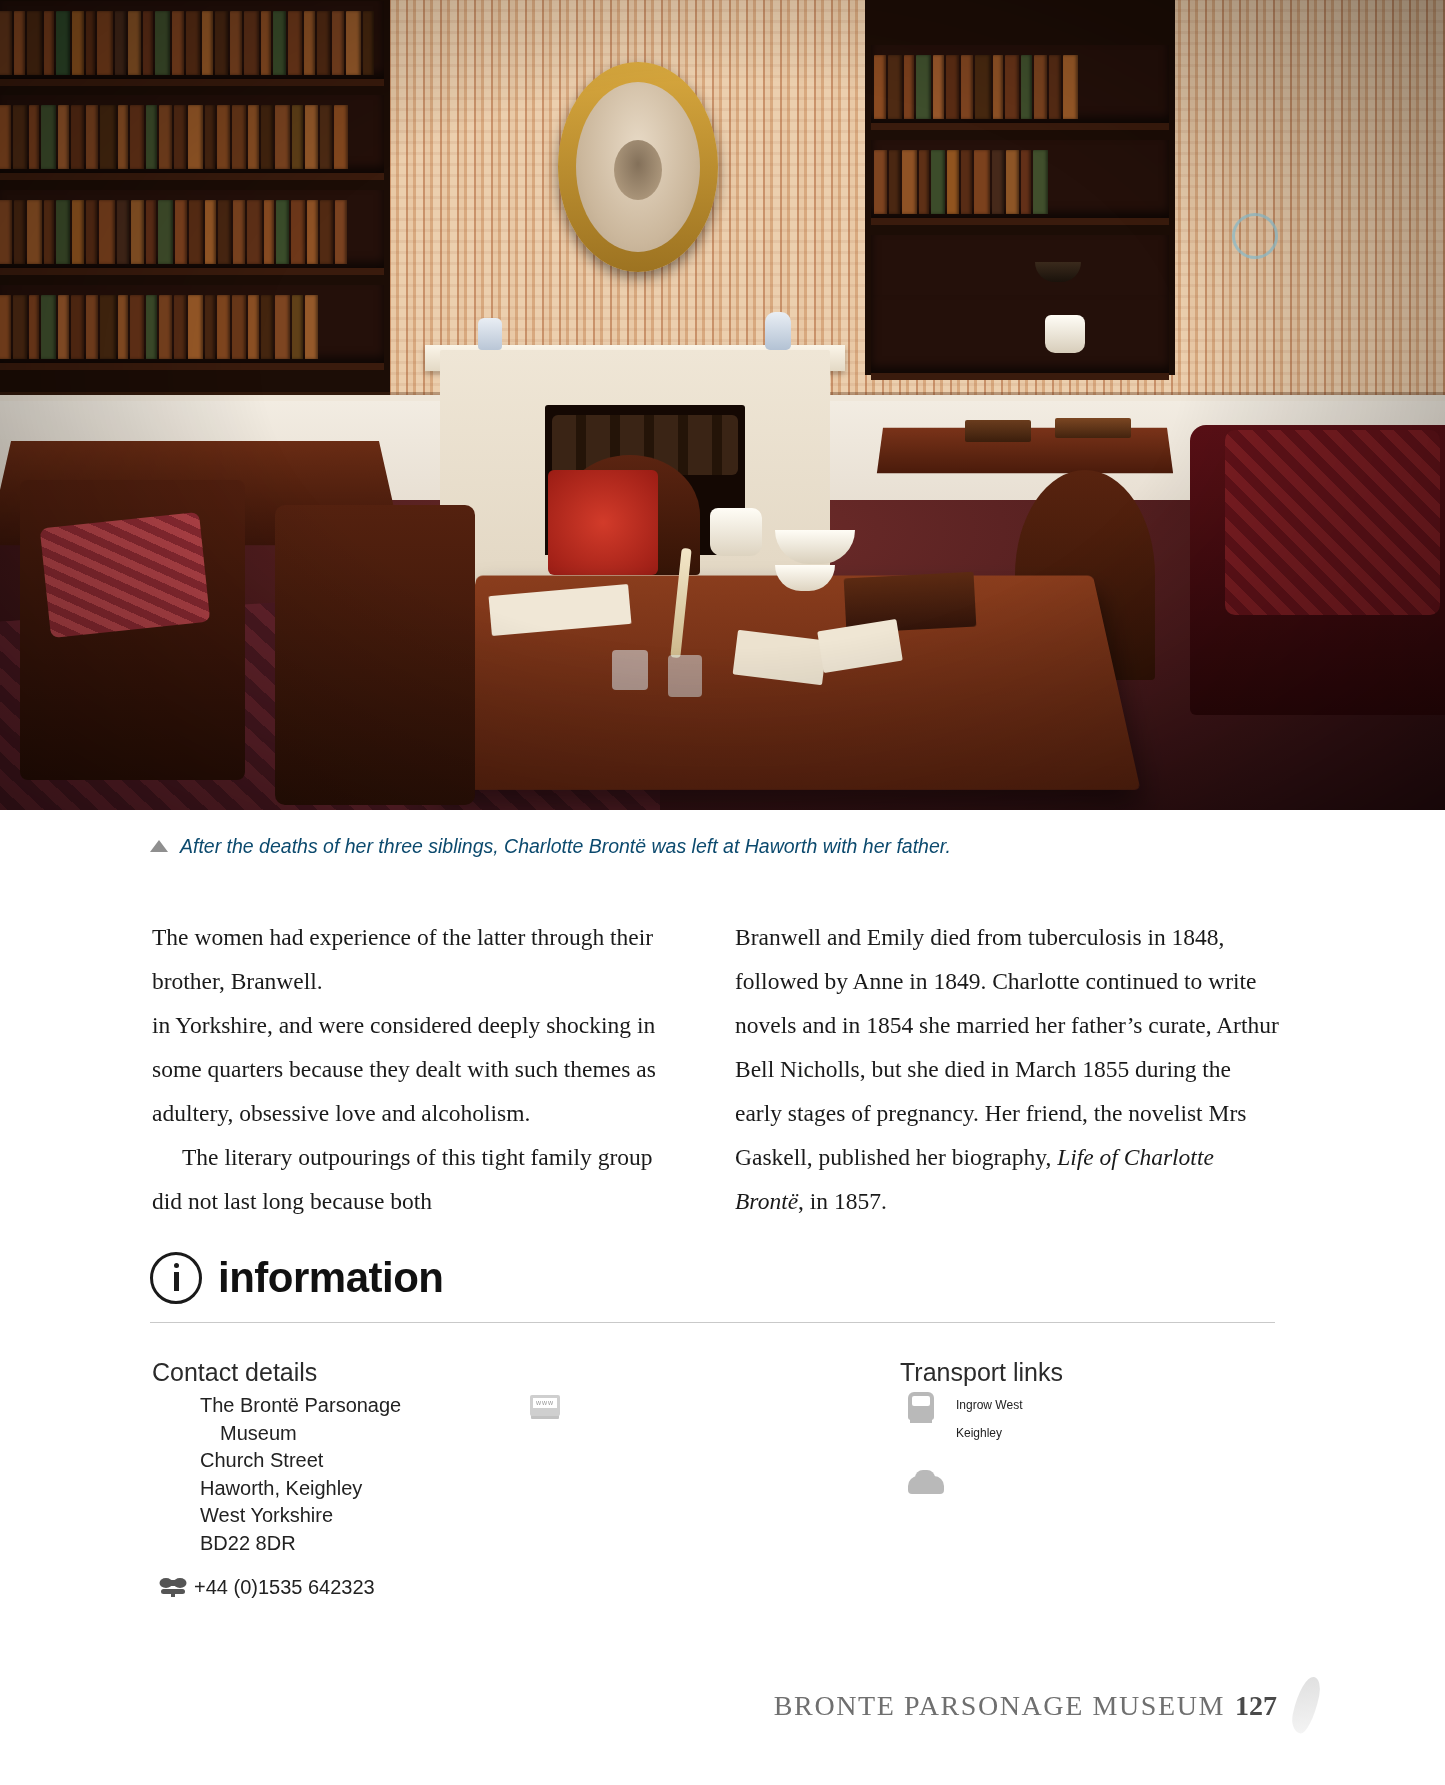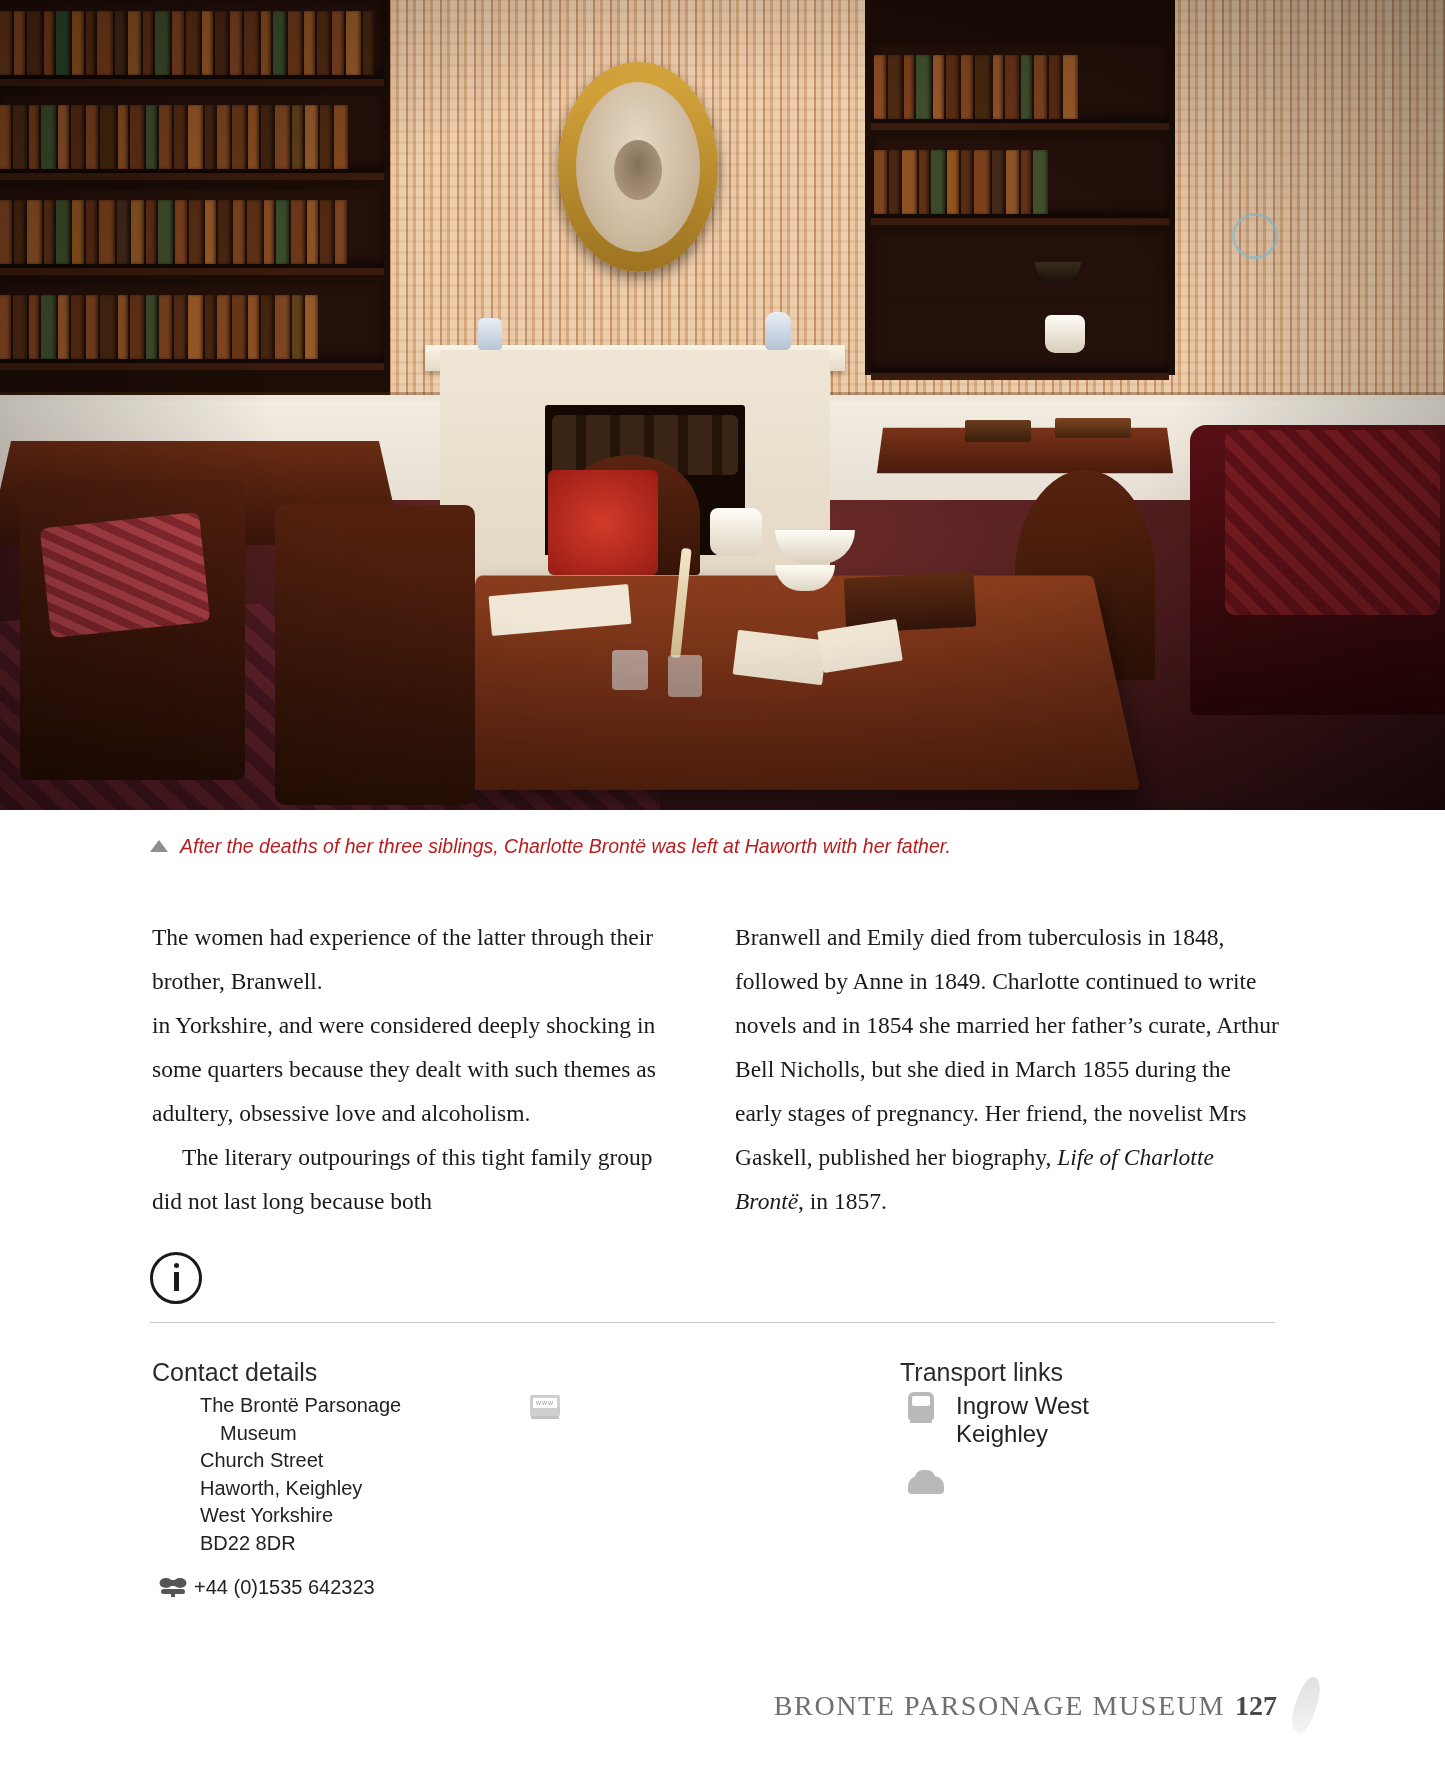"After the deaths of her" .caption { color: #b91c1c -> #0c4a6e }
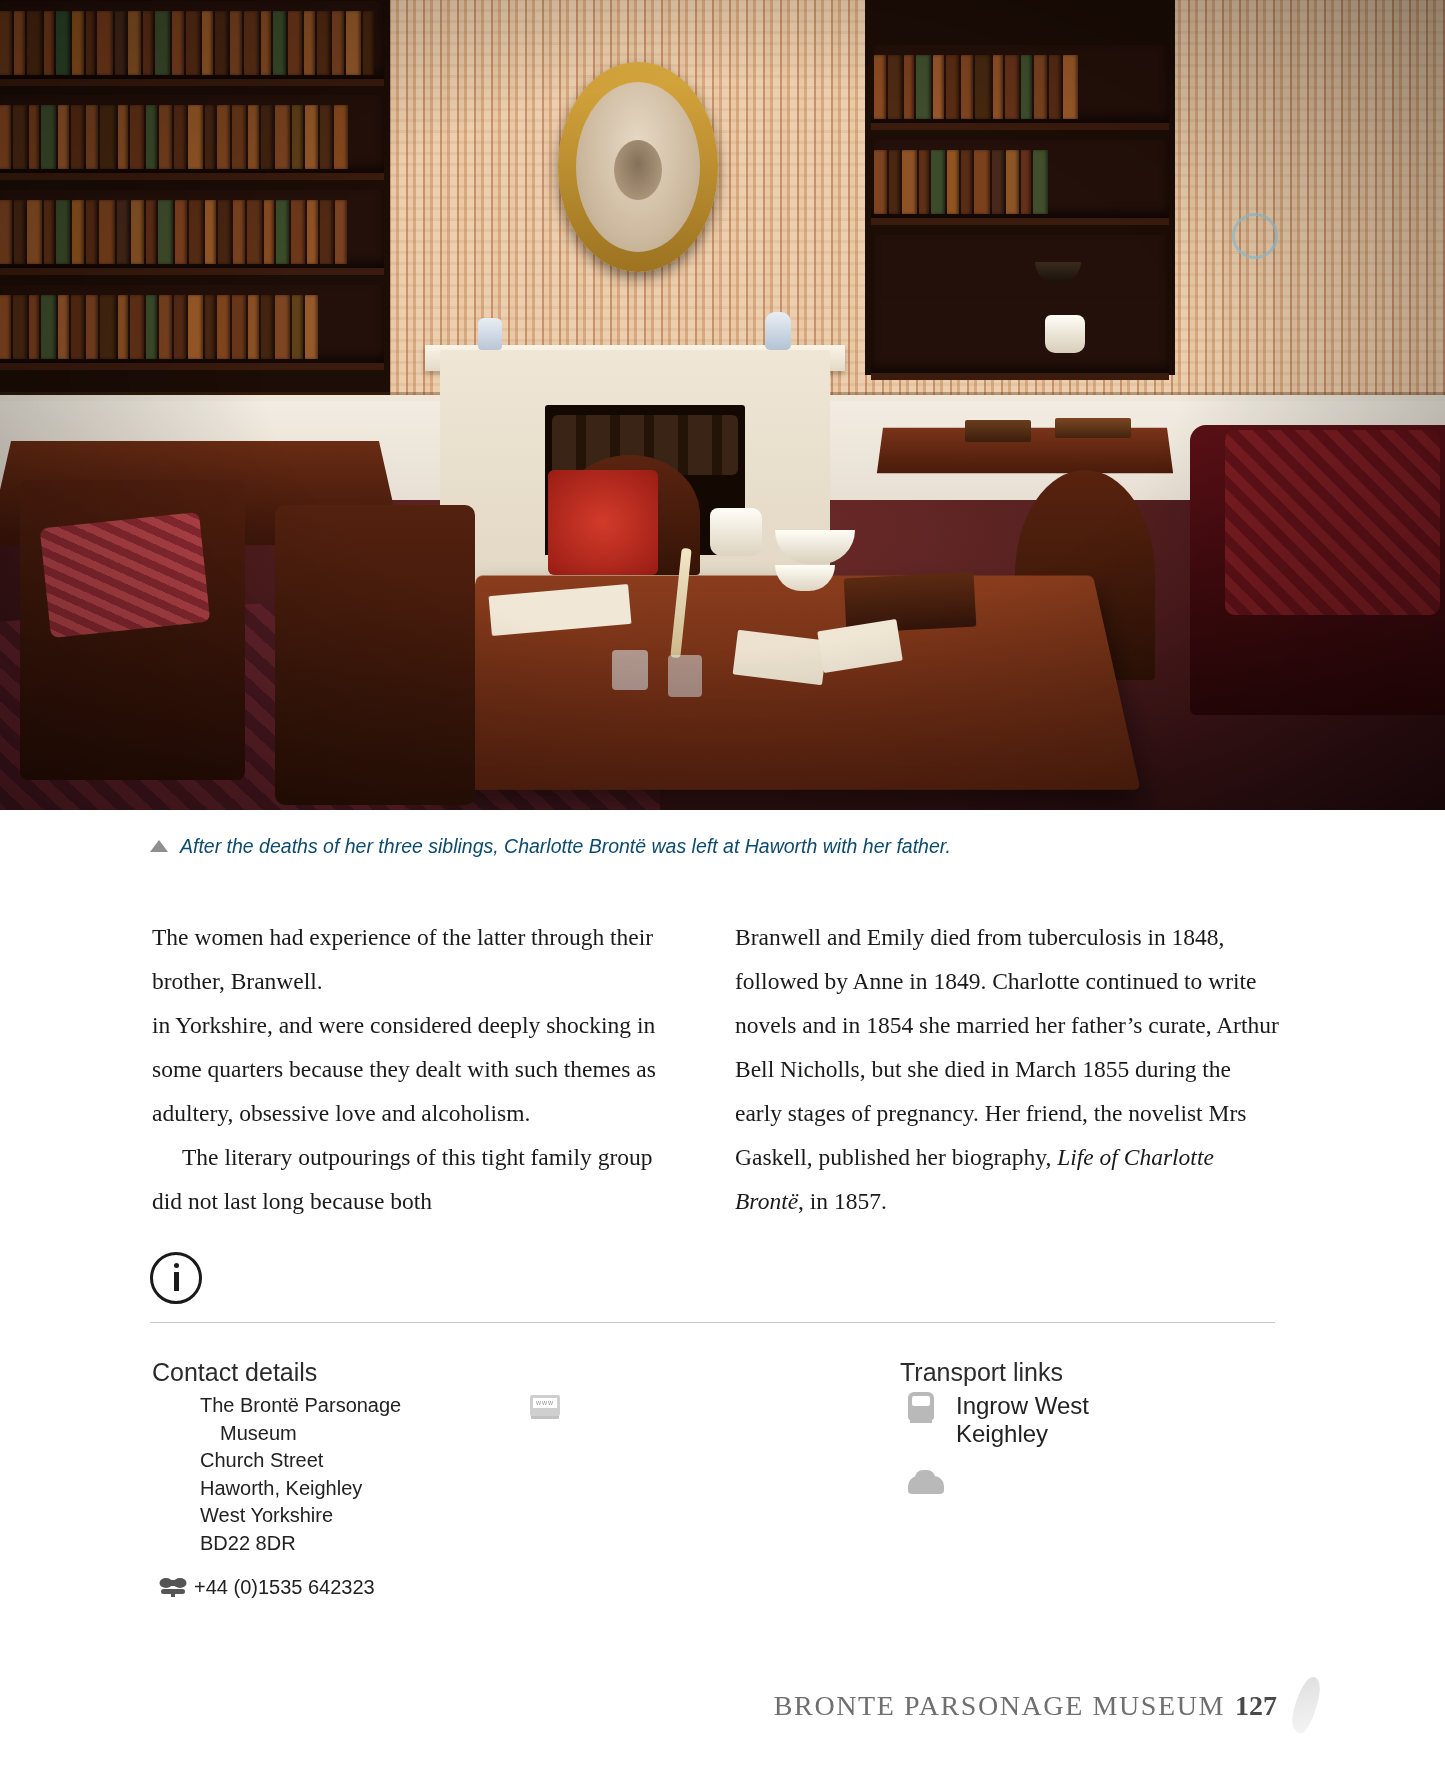"information" div.info-title { html: none -> <div>information</div> }
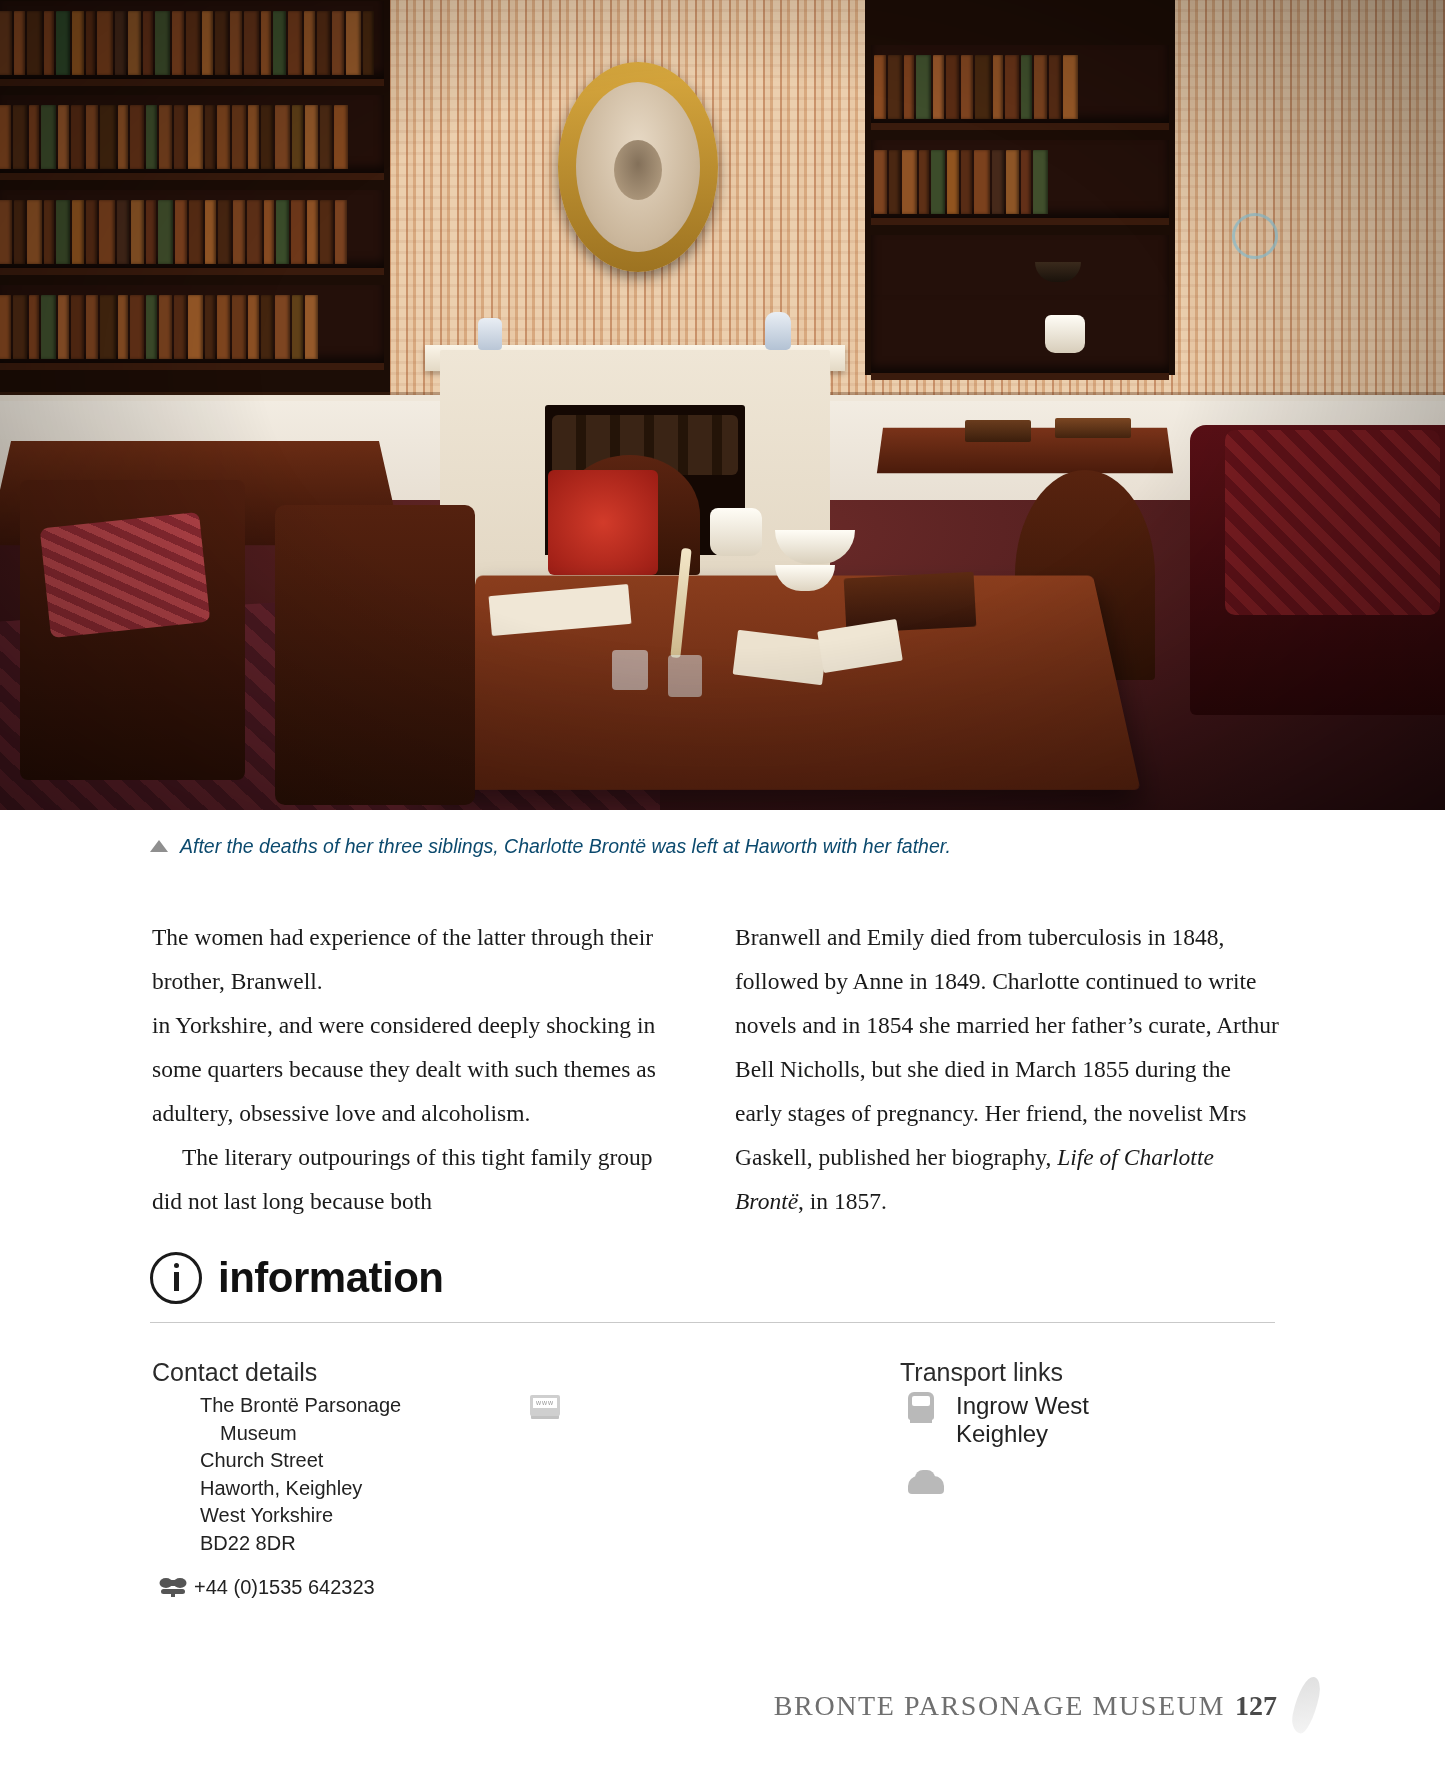"Ingrow West" .transport-item { font-size: 24px -> 12px }
